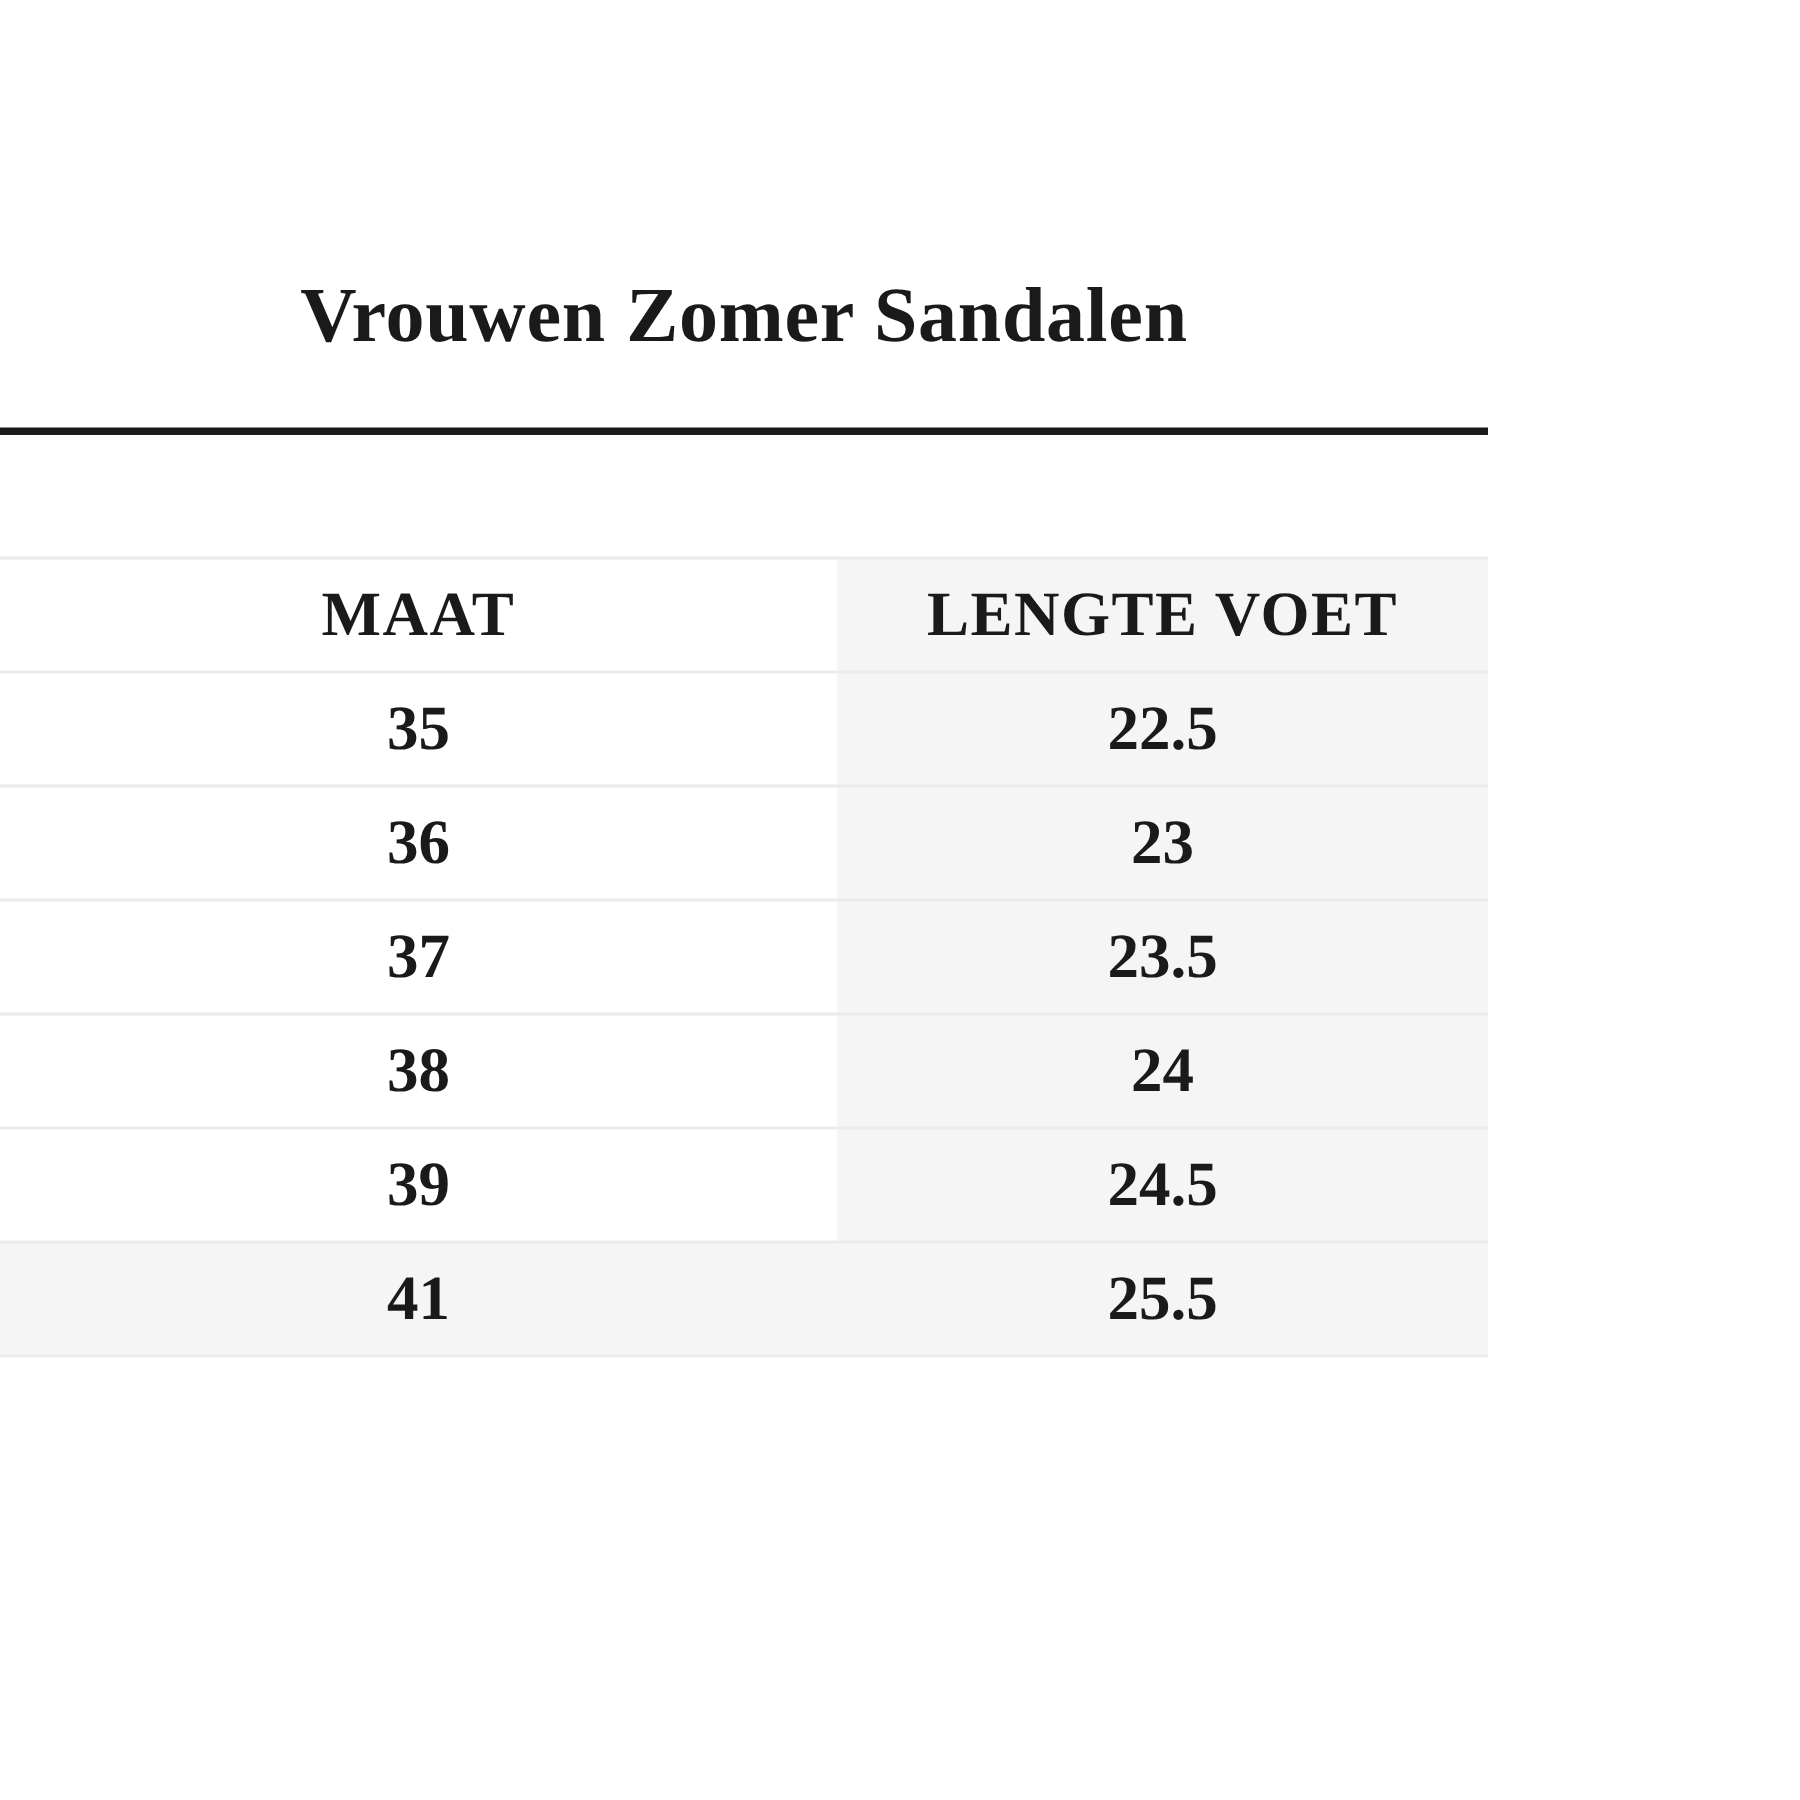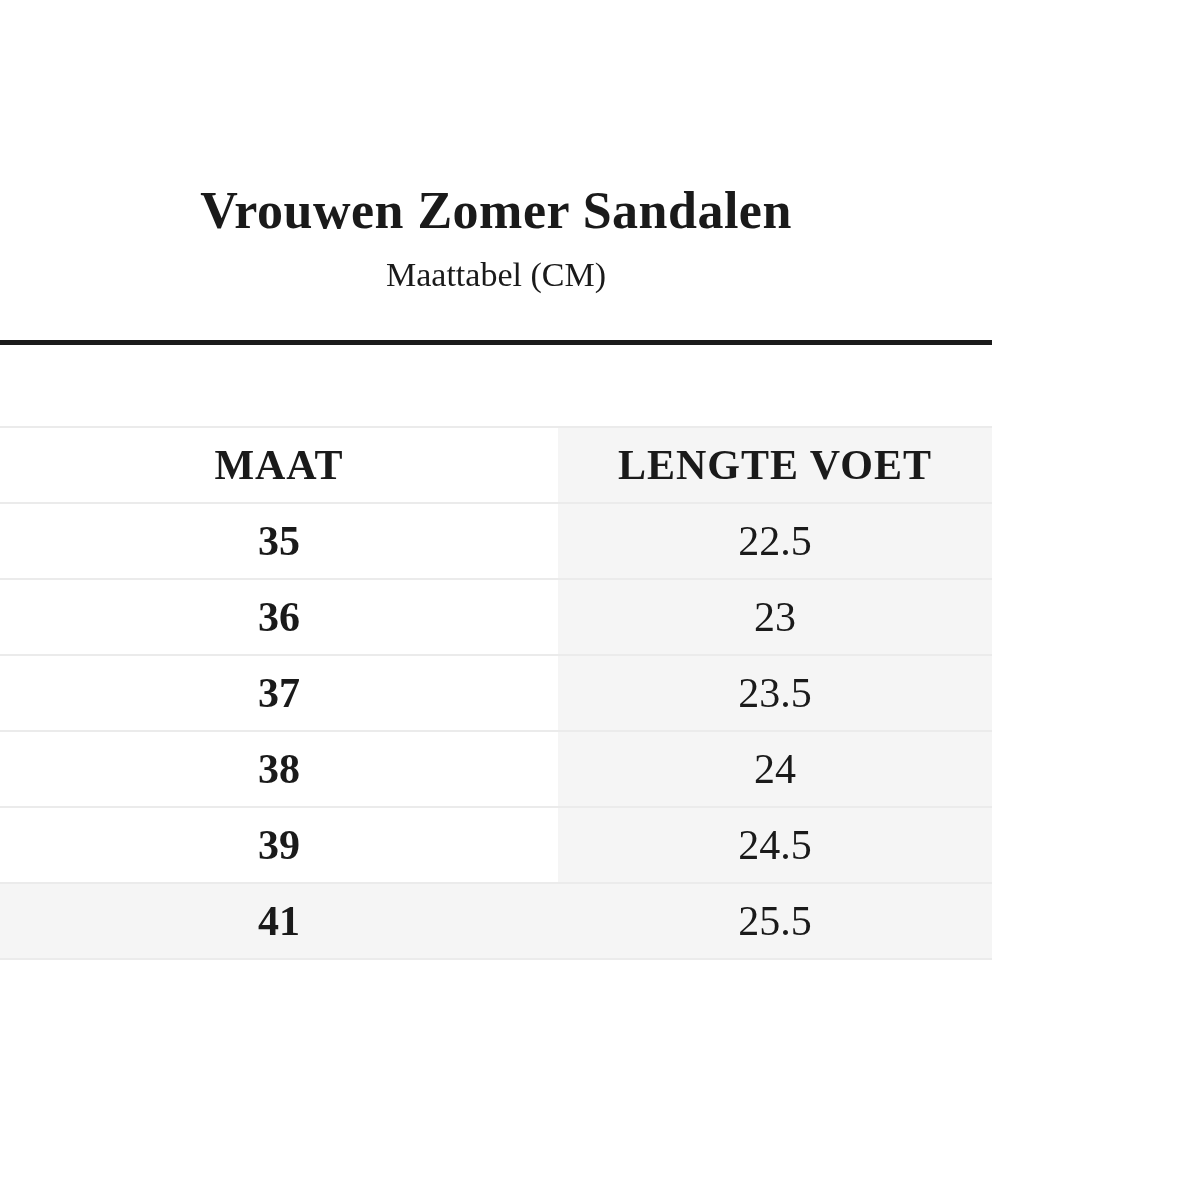"Maattabel (CM)" p.page-subtitle { html: <p>Maattabel (CM)</p> -> none }
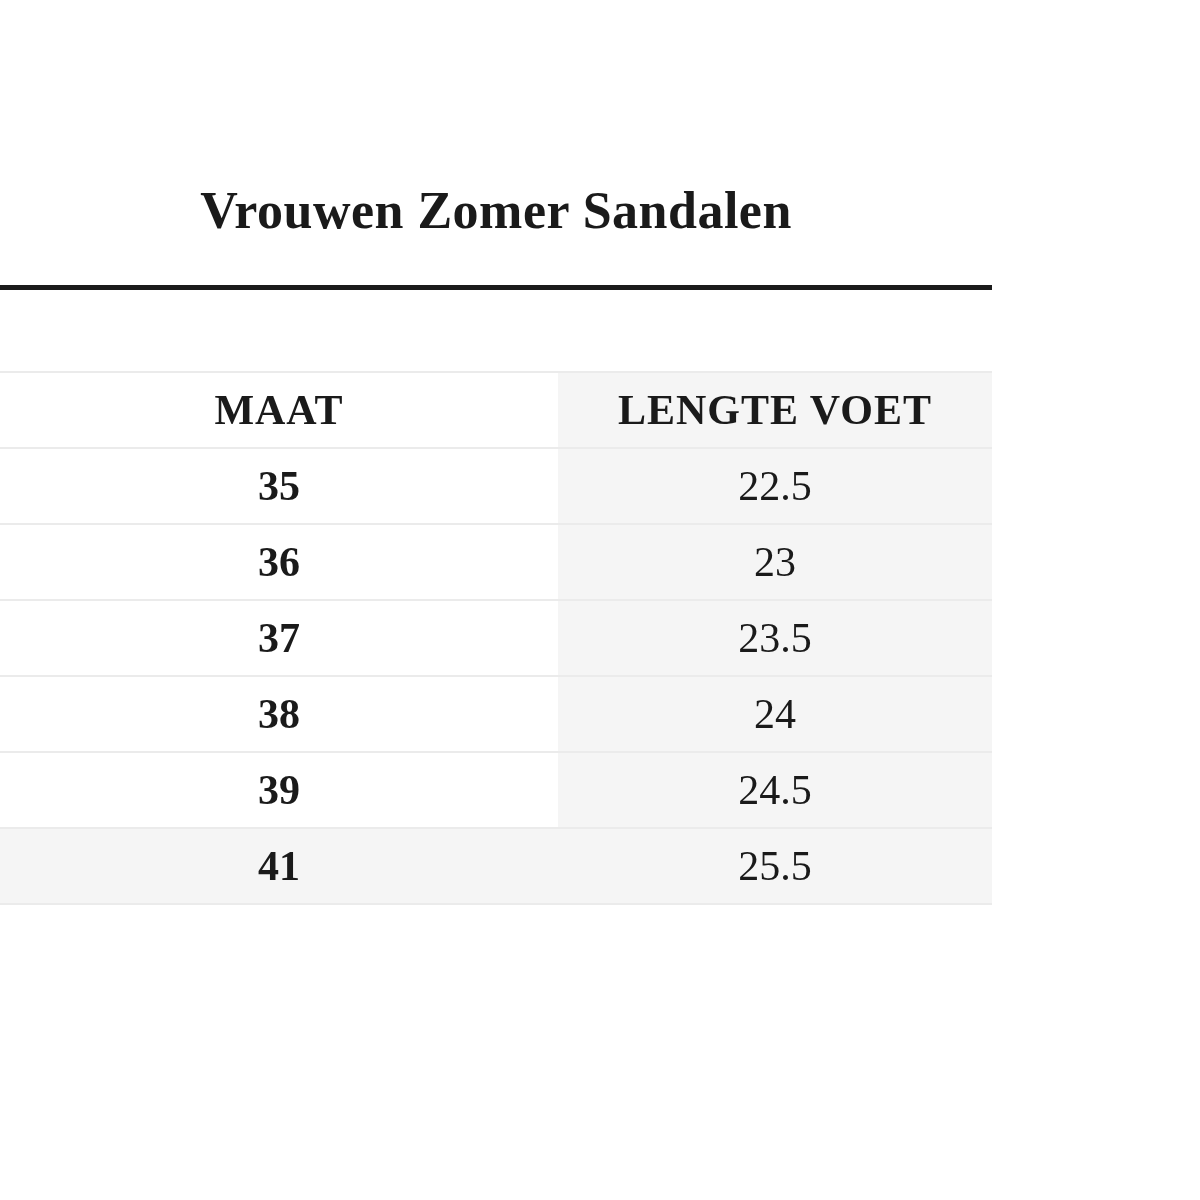"22.5" td.col-length { font-weight: normal -> bold }
